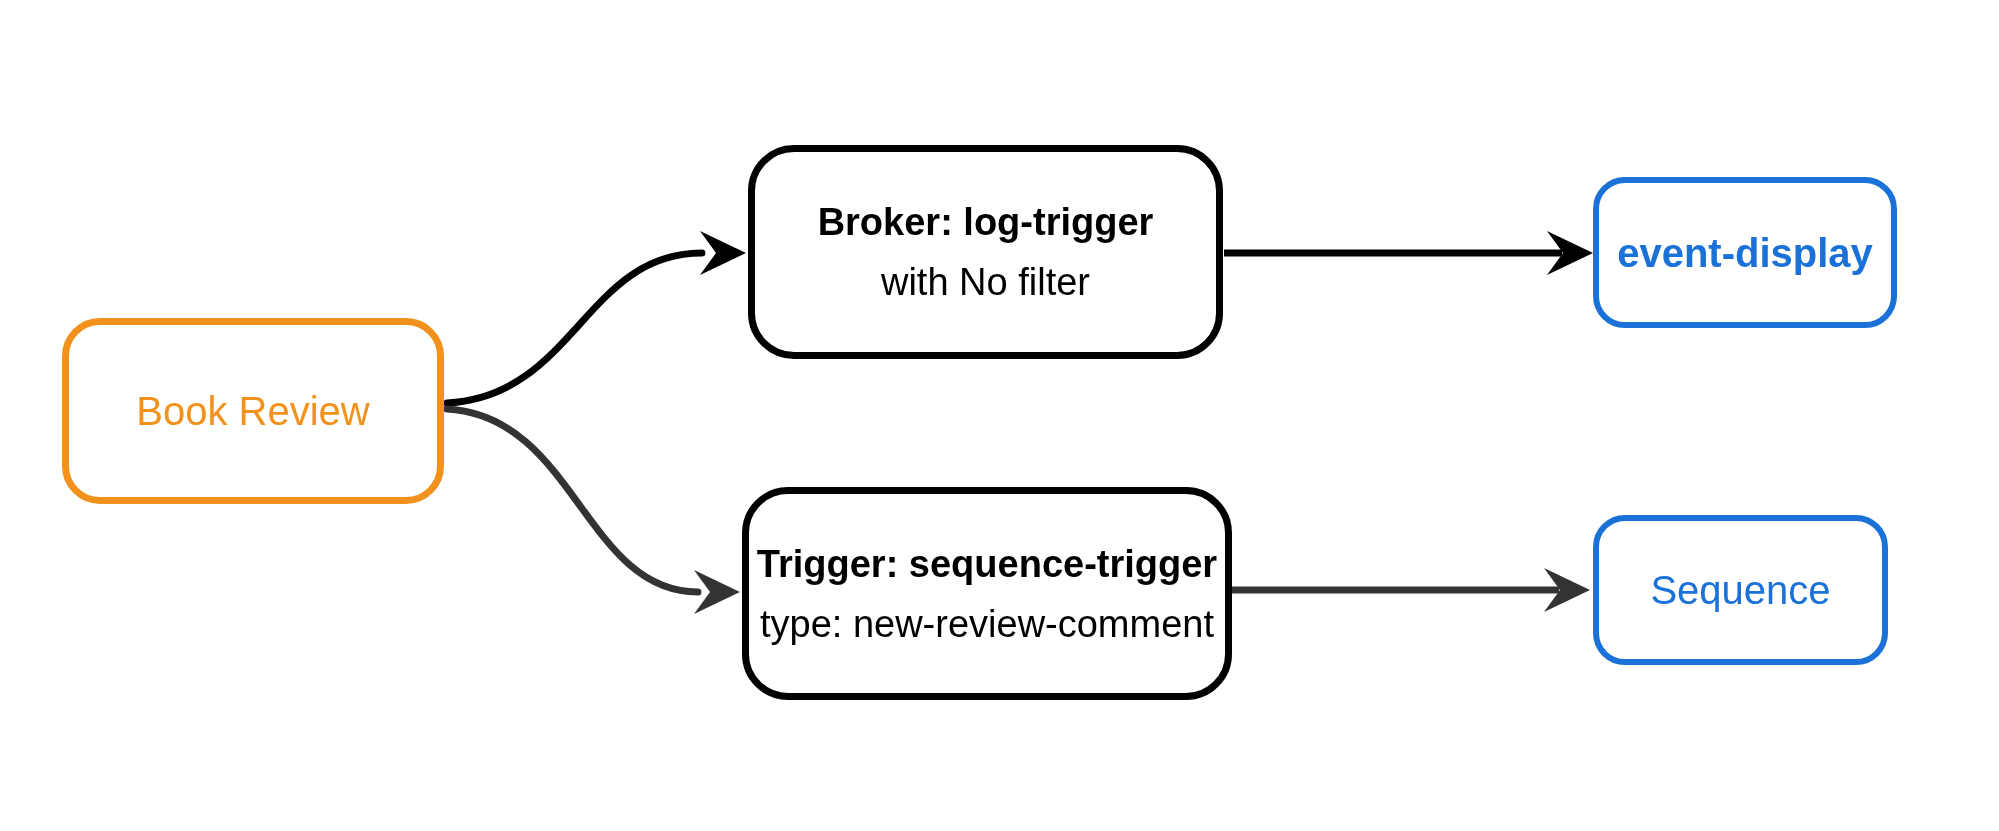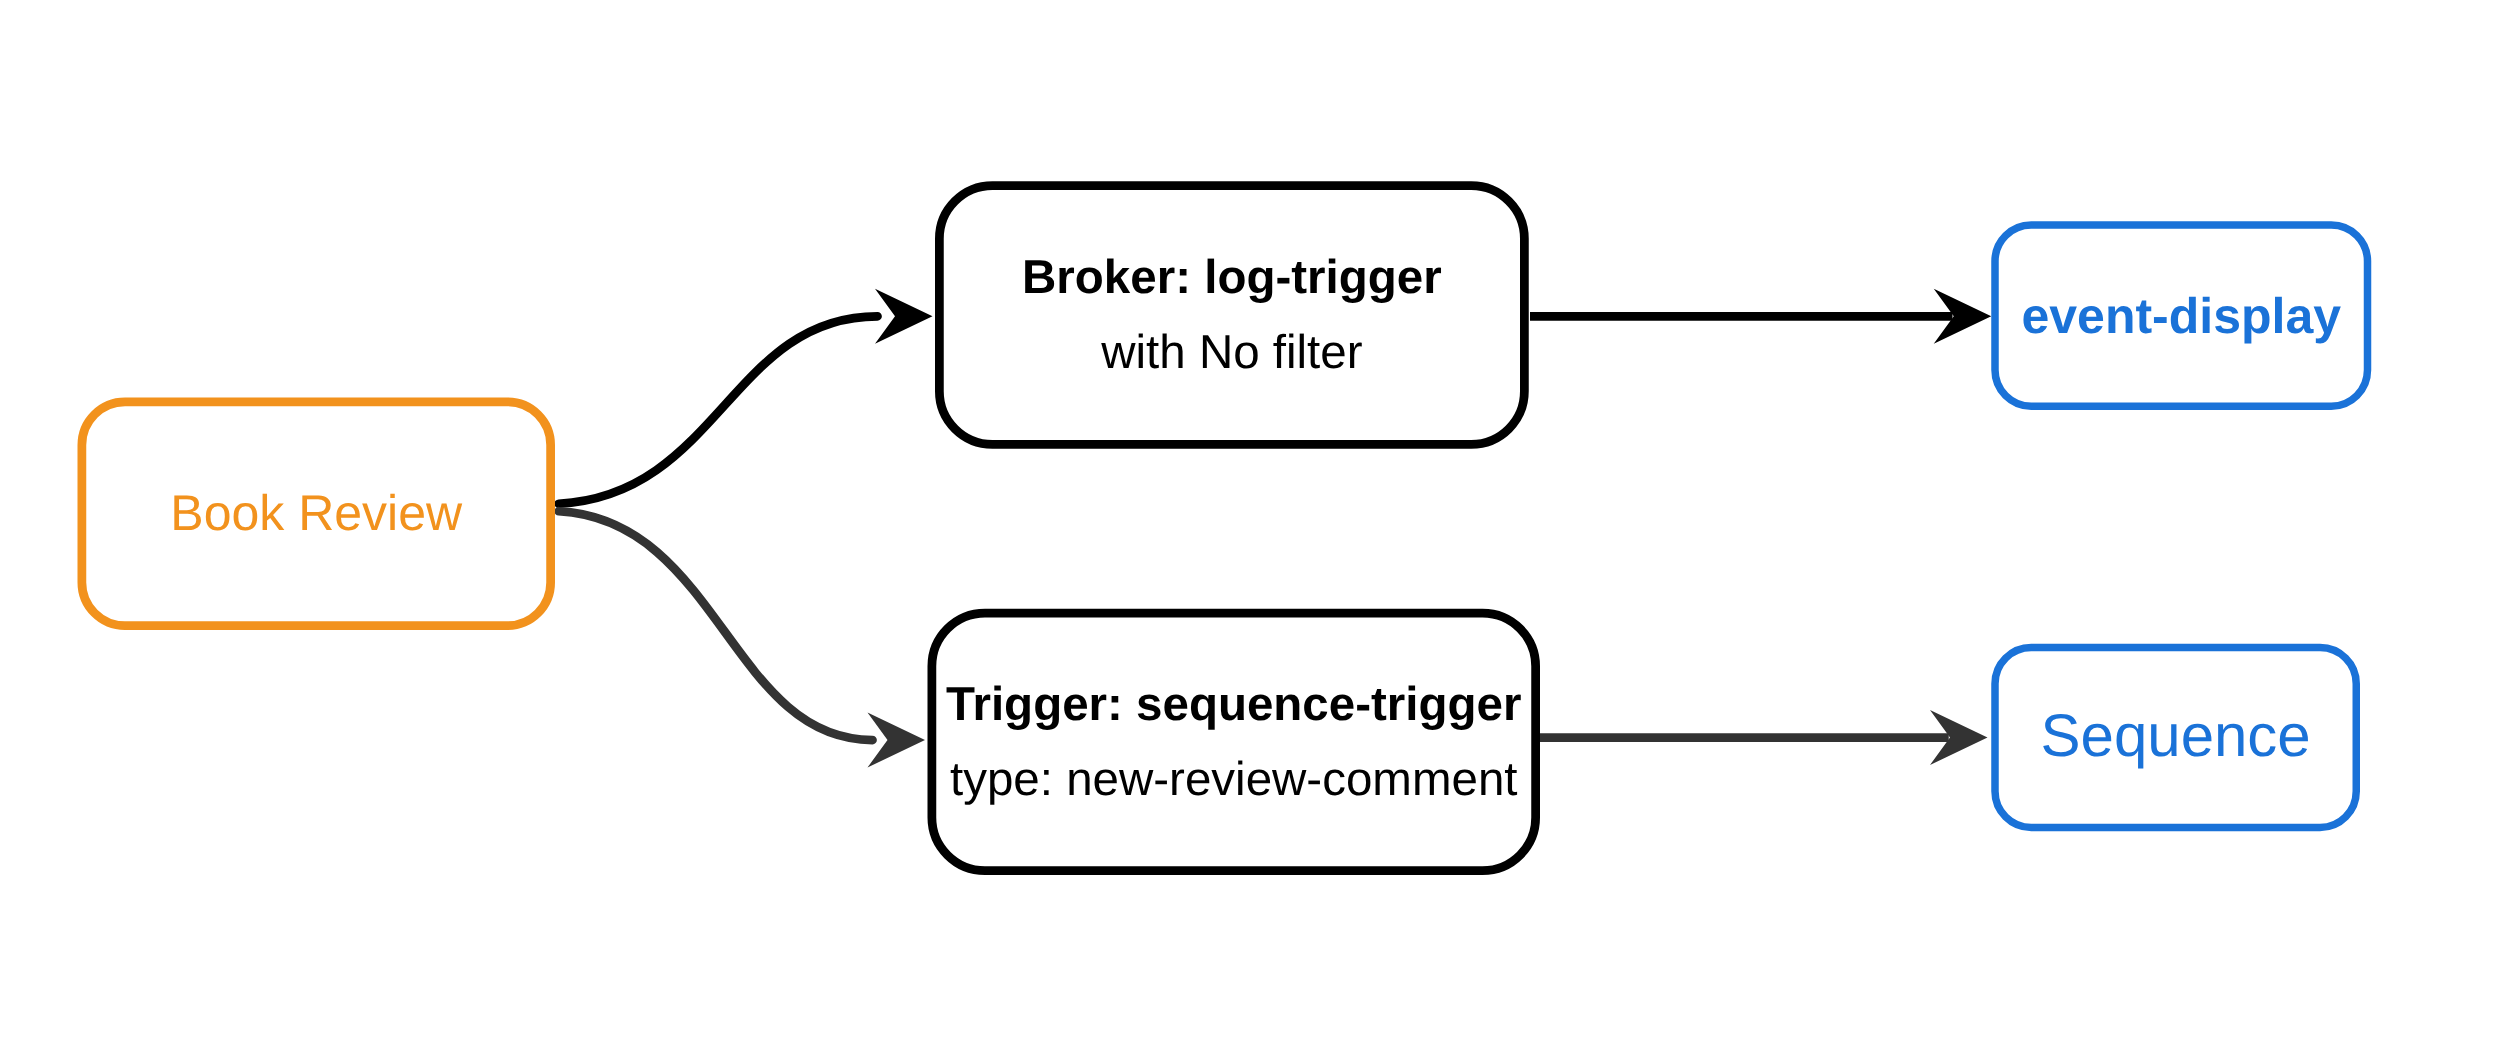"Sequence" .node-sequence { font-size: 48px -> 40px }
